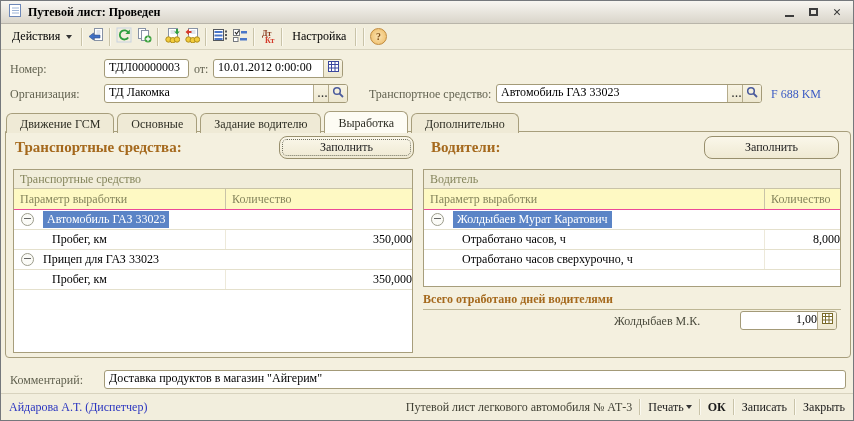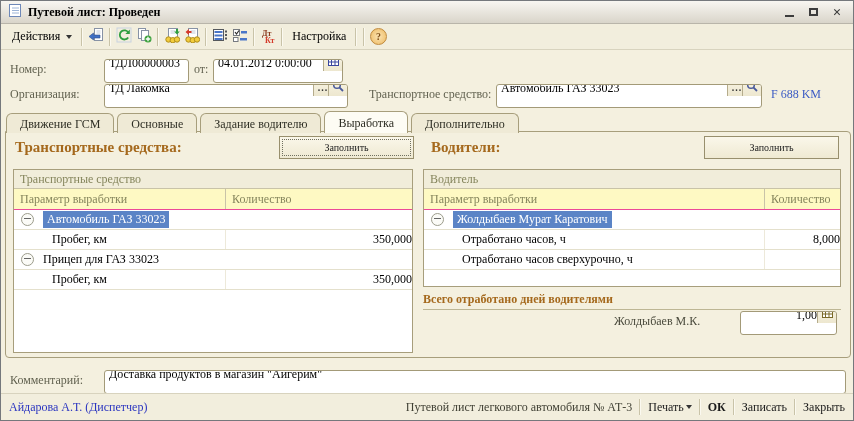"ТДЛ00000003" .inp { align-items: flex-end -> flex-start; padding: 11px 4px -> 0 4px }
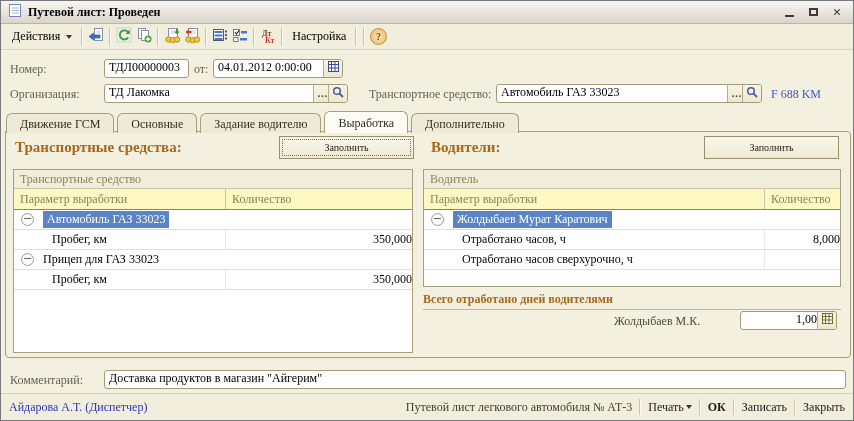"04.01.2012 0:00:00" span.val { text: 04.01.2012 -> 10.01.2012 }
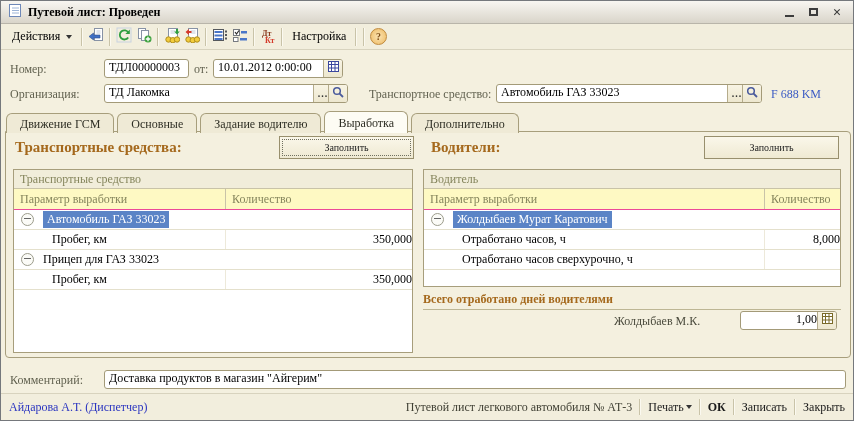"Заполнить" .btn { border-radius: 0 -> 8px; font-size: 10px -> 12px }
